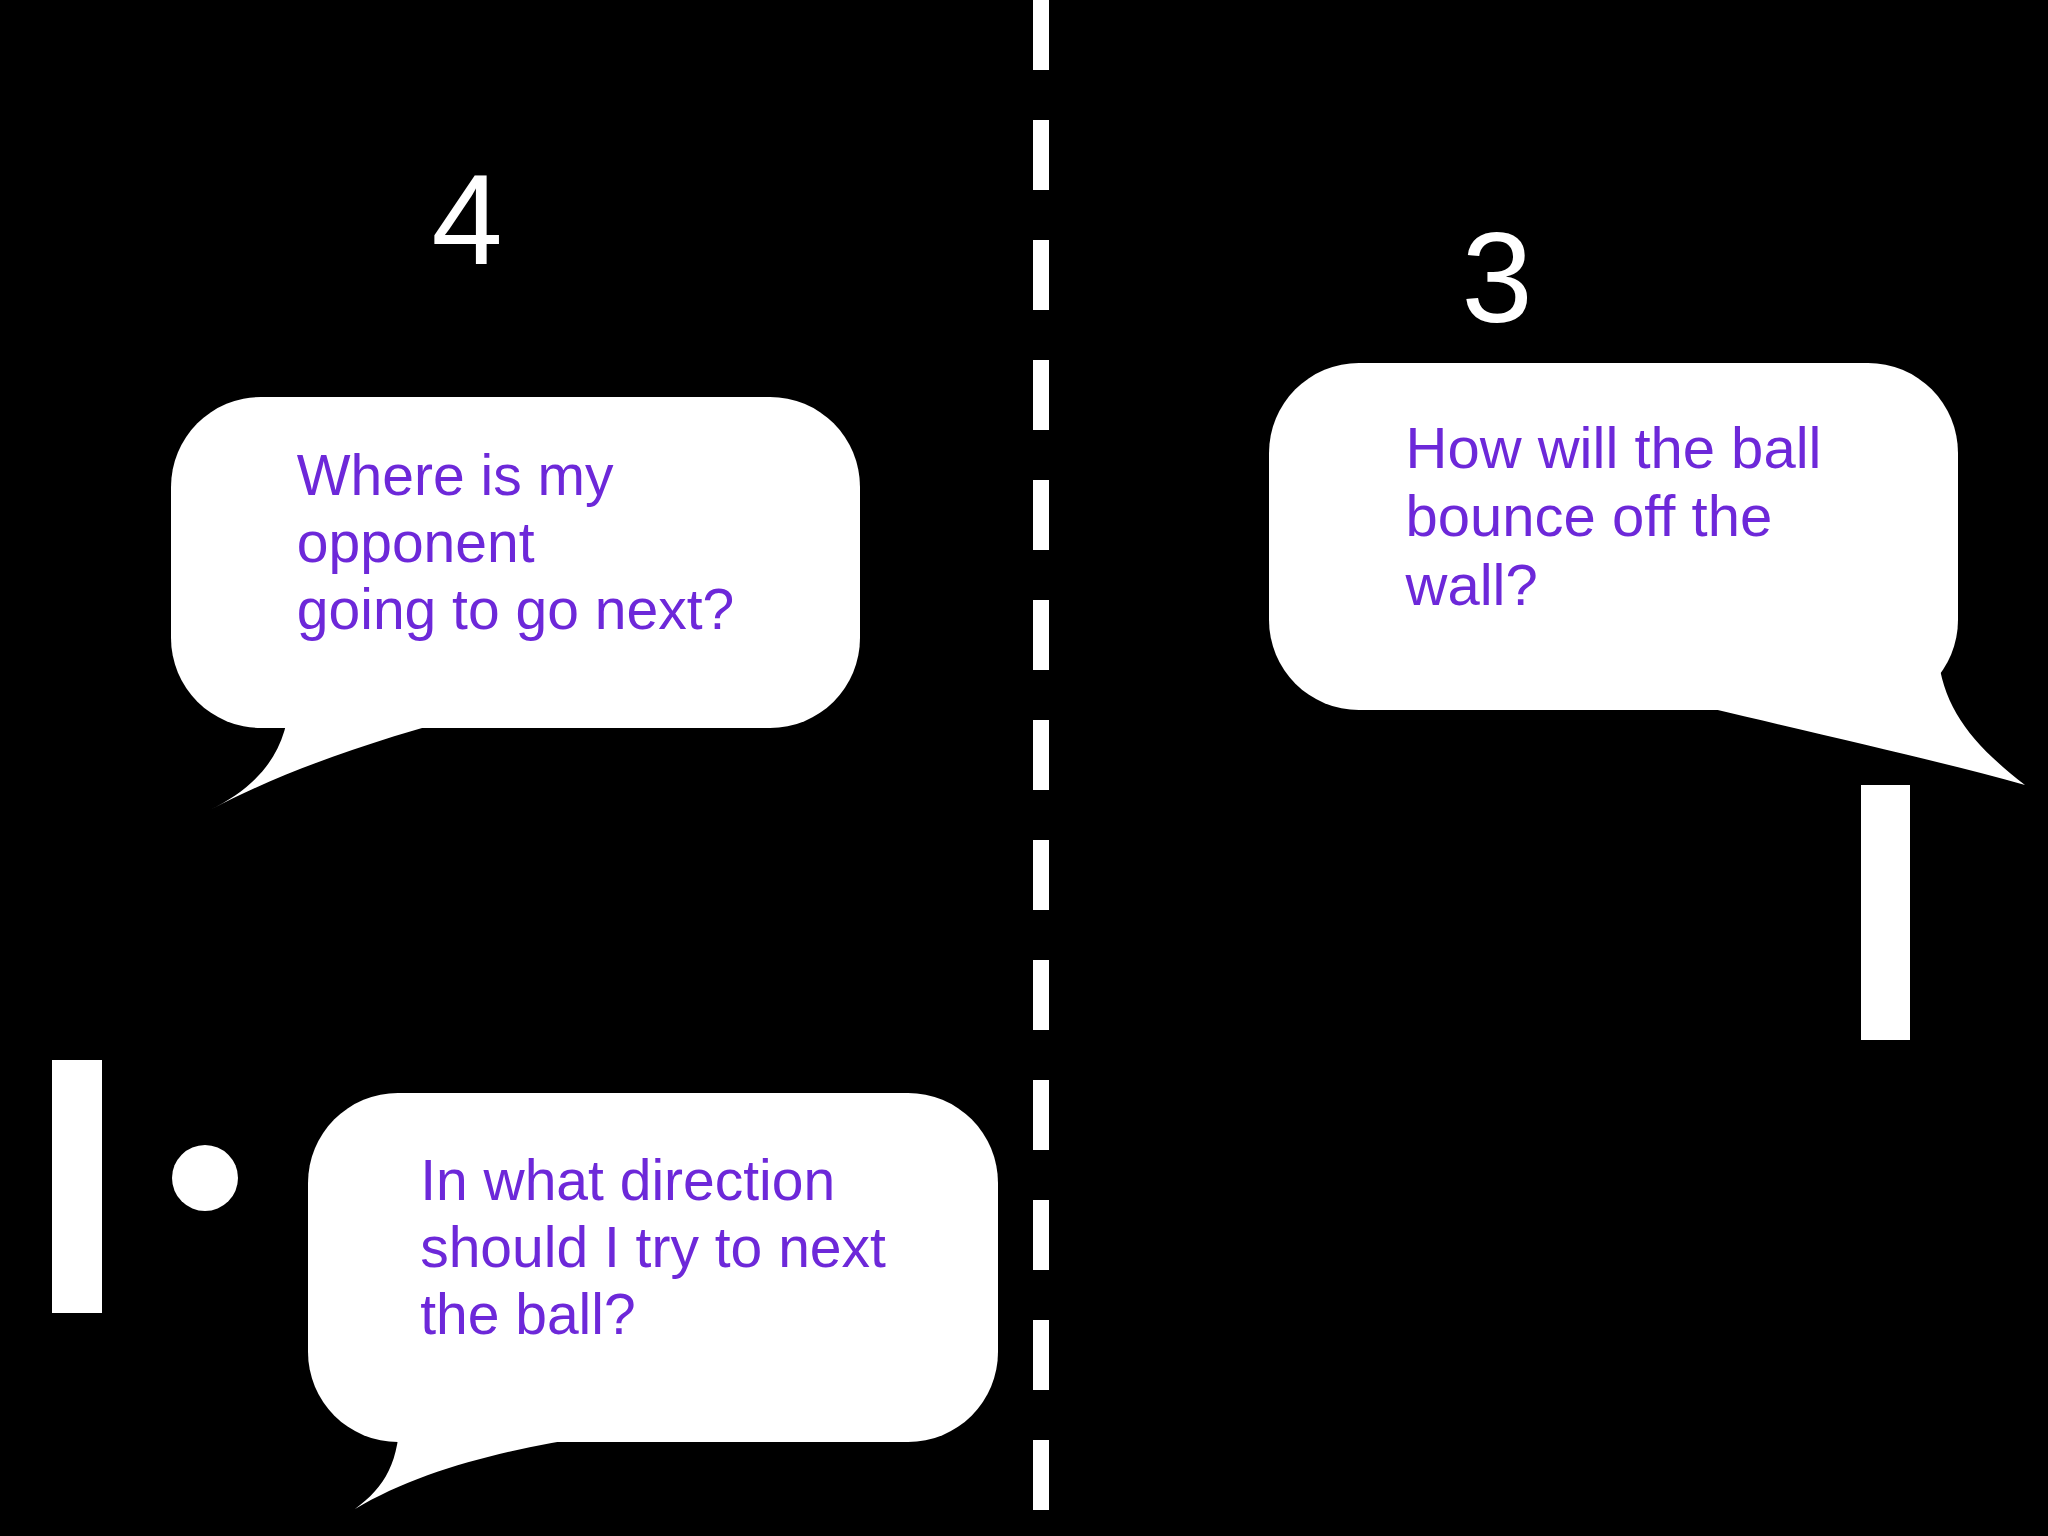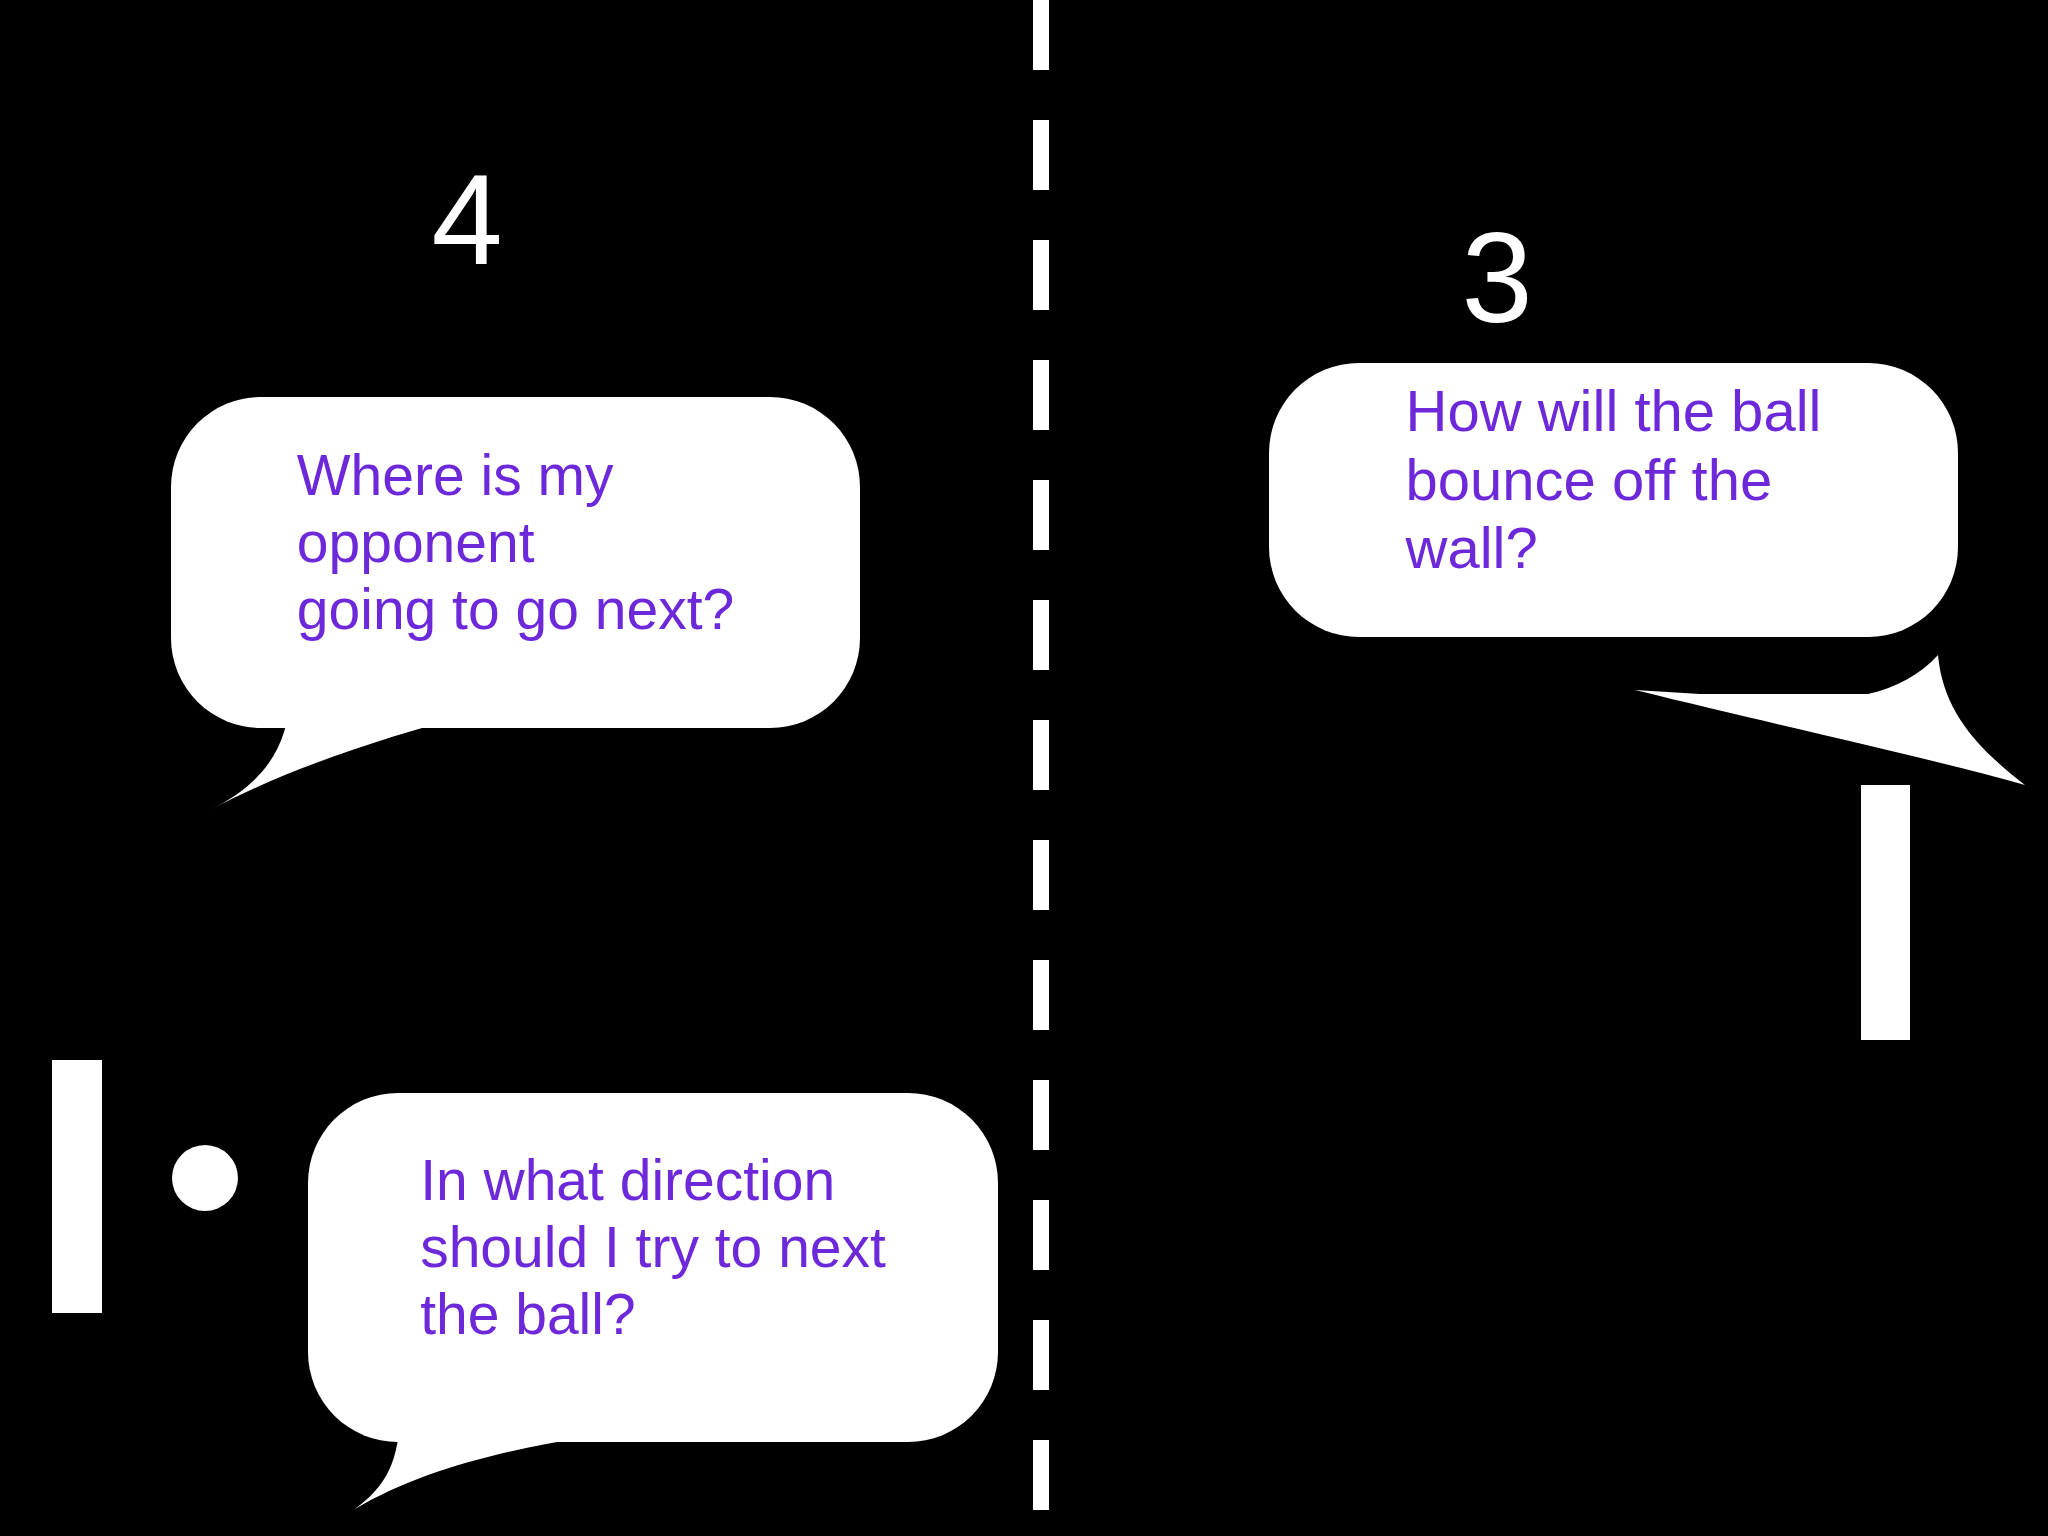"How will the ball" .bubble-right { height: 274px -> 347px }
